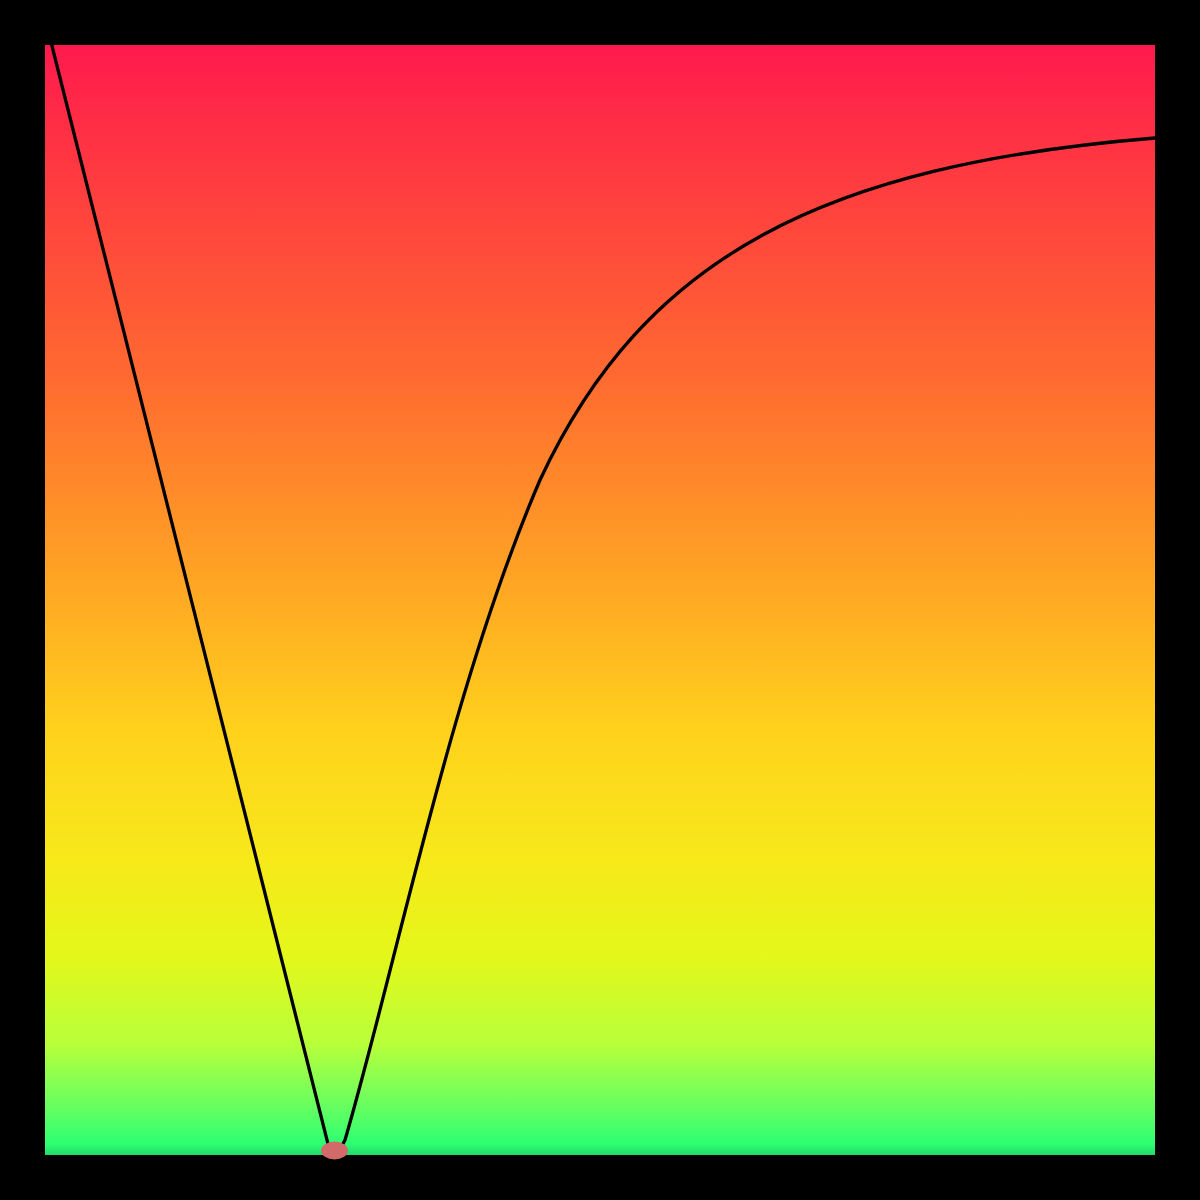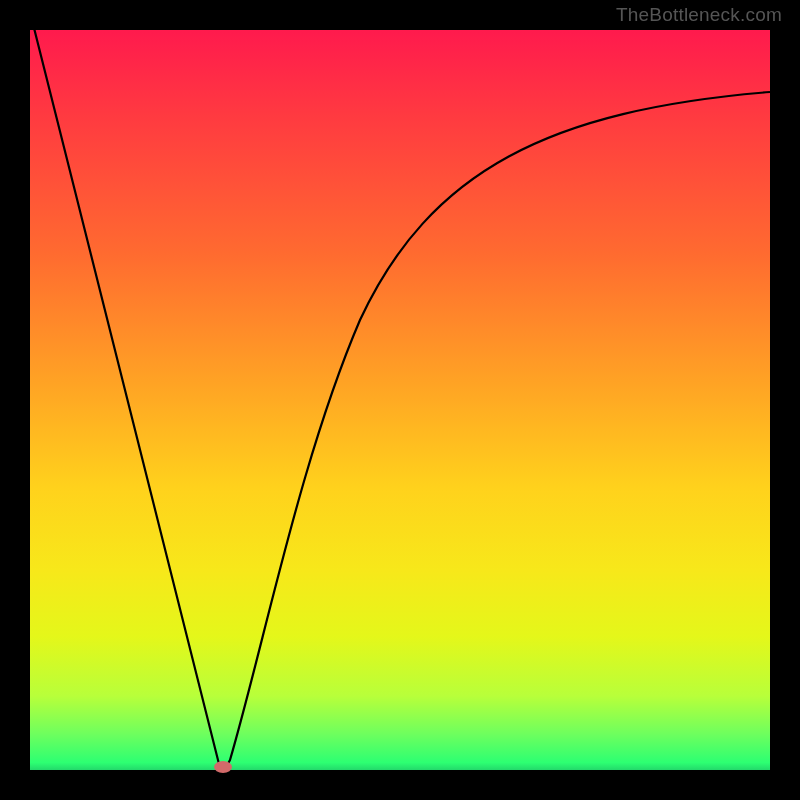"TheBottleneck.com" div.watermark { html: <div>TheBottleneck.com</div> -> none }
